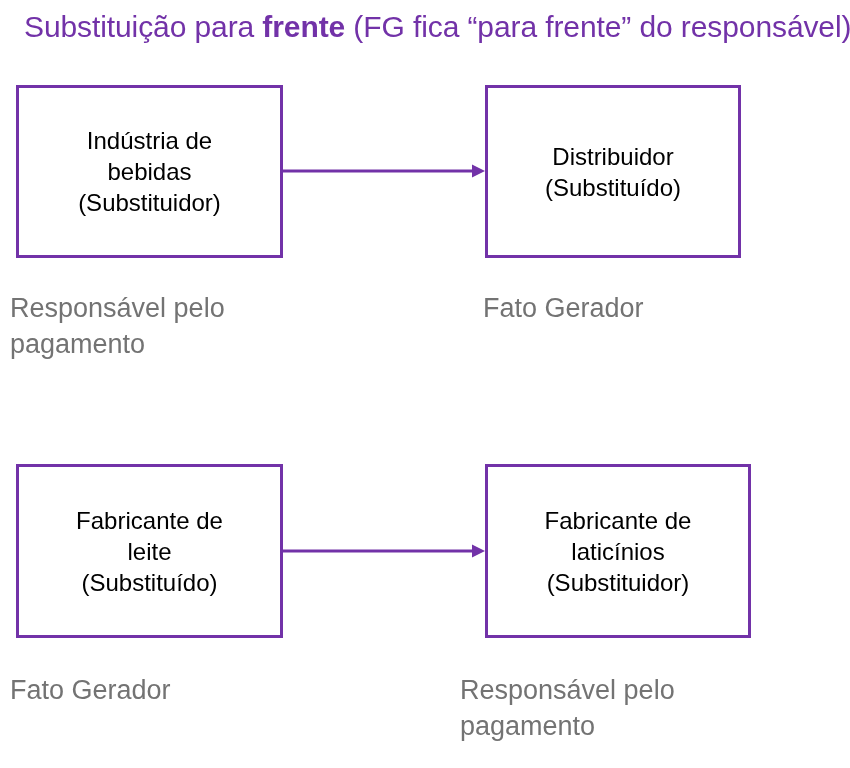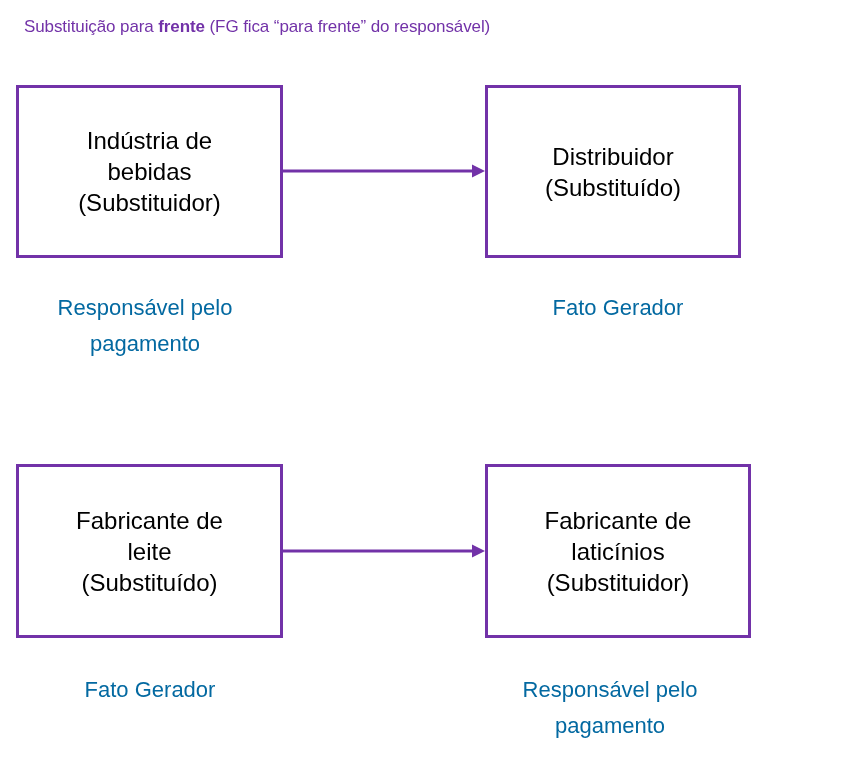"Substituição para frente (FG fica" .section-title { font-size: 17px -> 30px }
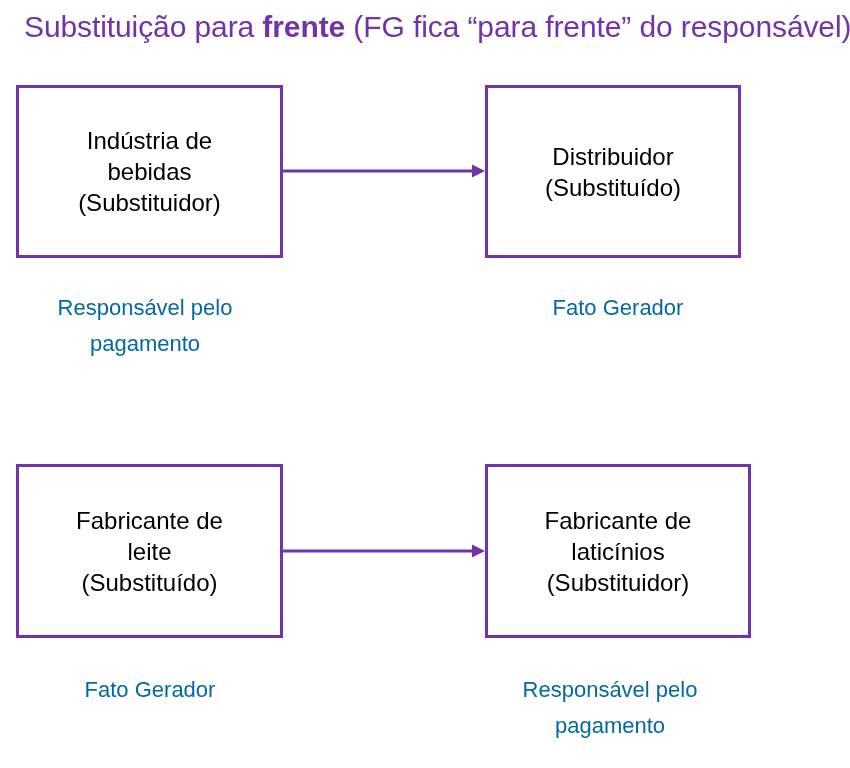"Responsável pelo" .caption { color: #0369a1 -> #737373; font-size: 22px -> 27px; text-align: center -> left }
